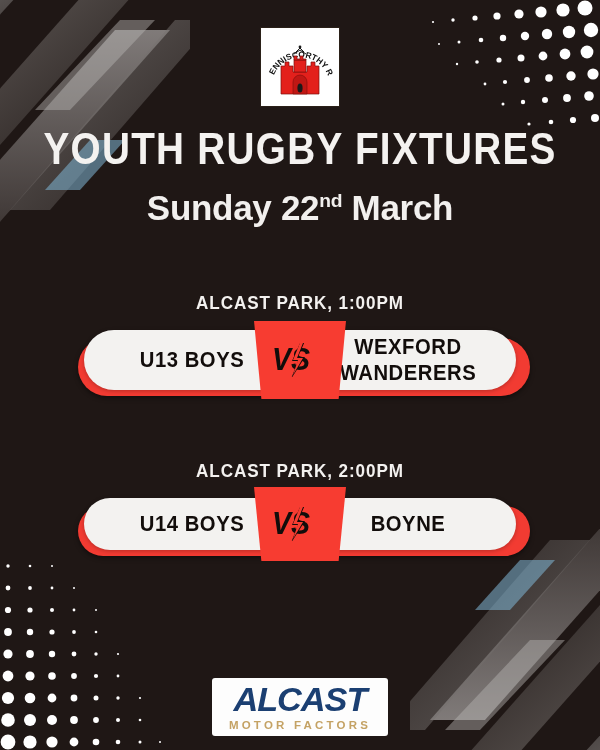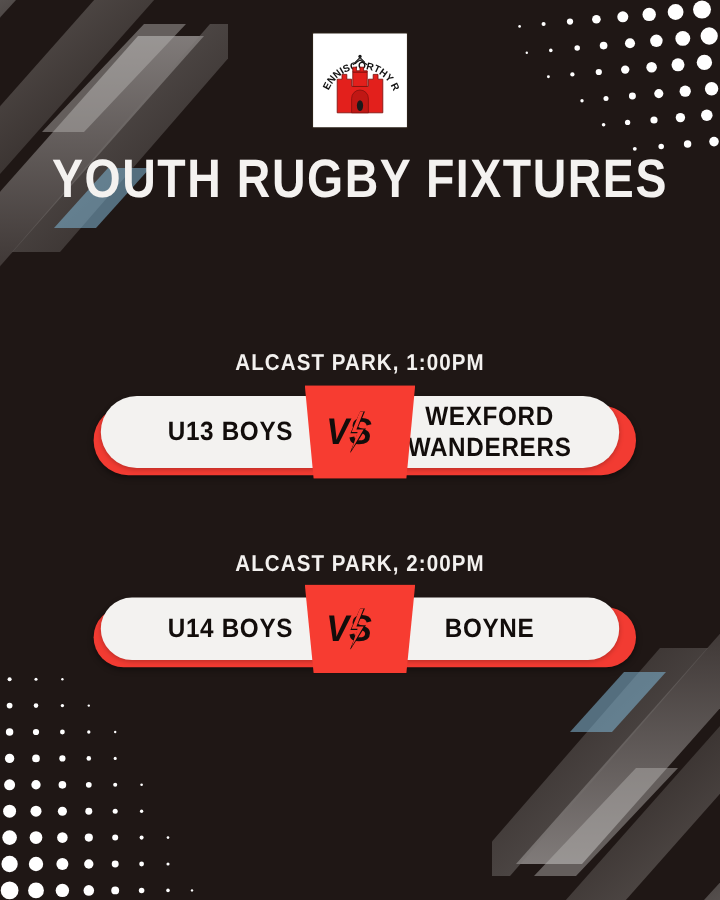"Sunday 22nd March" div.subtitle { html: none -> <div><span>Sunday 22</span><sup>nd</sup><span> March</span></div> }
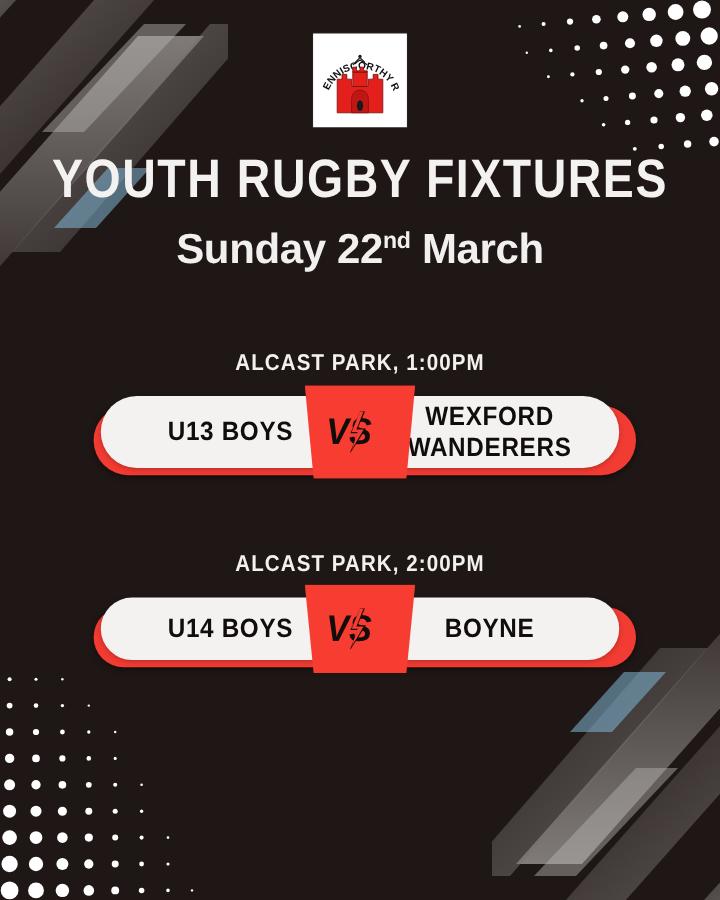"ALCAST" div.sponsor { html: none -> <div> <div>ALCAST</div> <div>MOTOR FACTORS</div> </div> }
